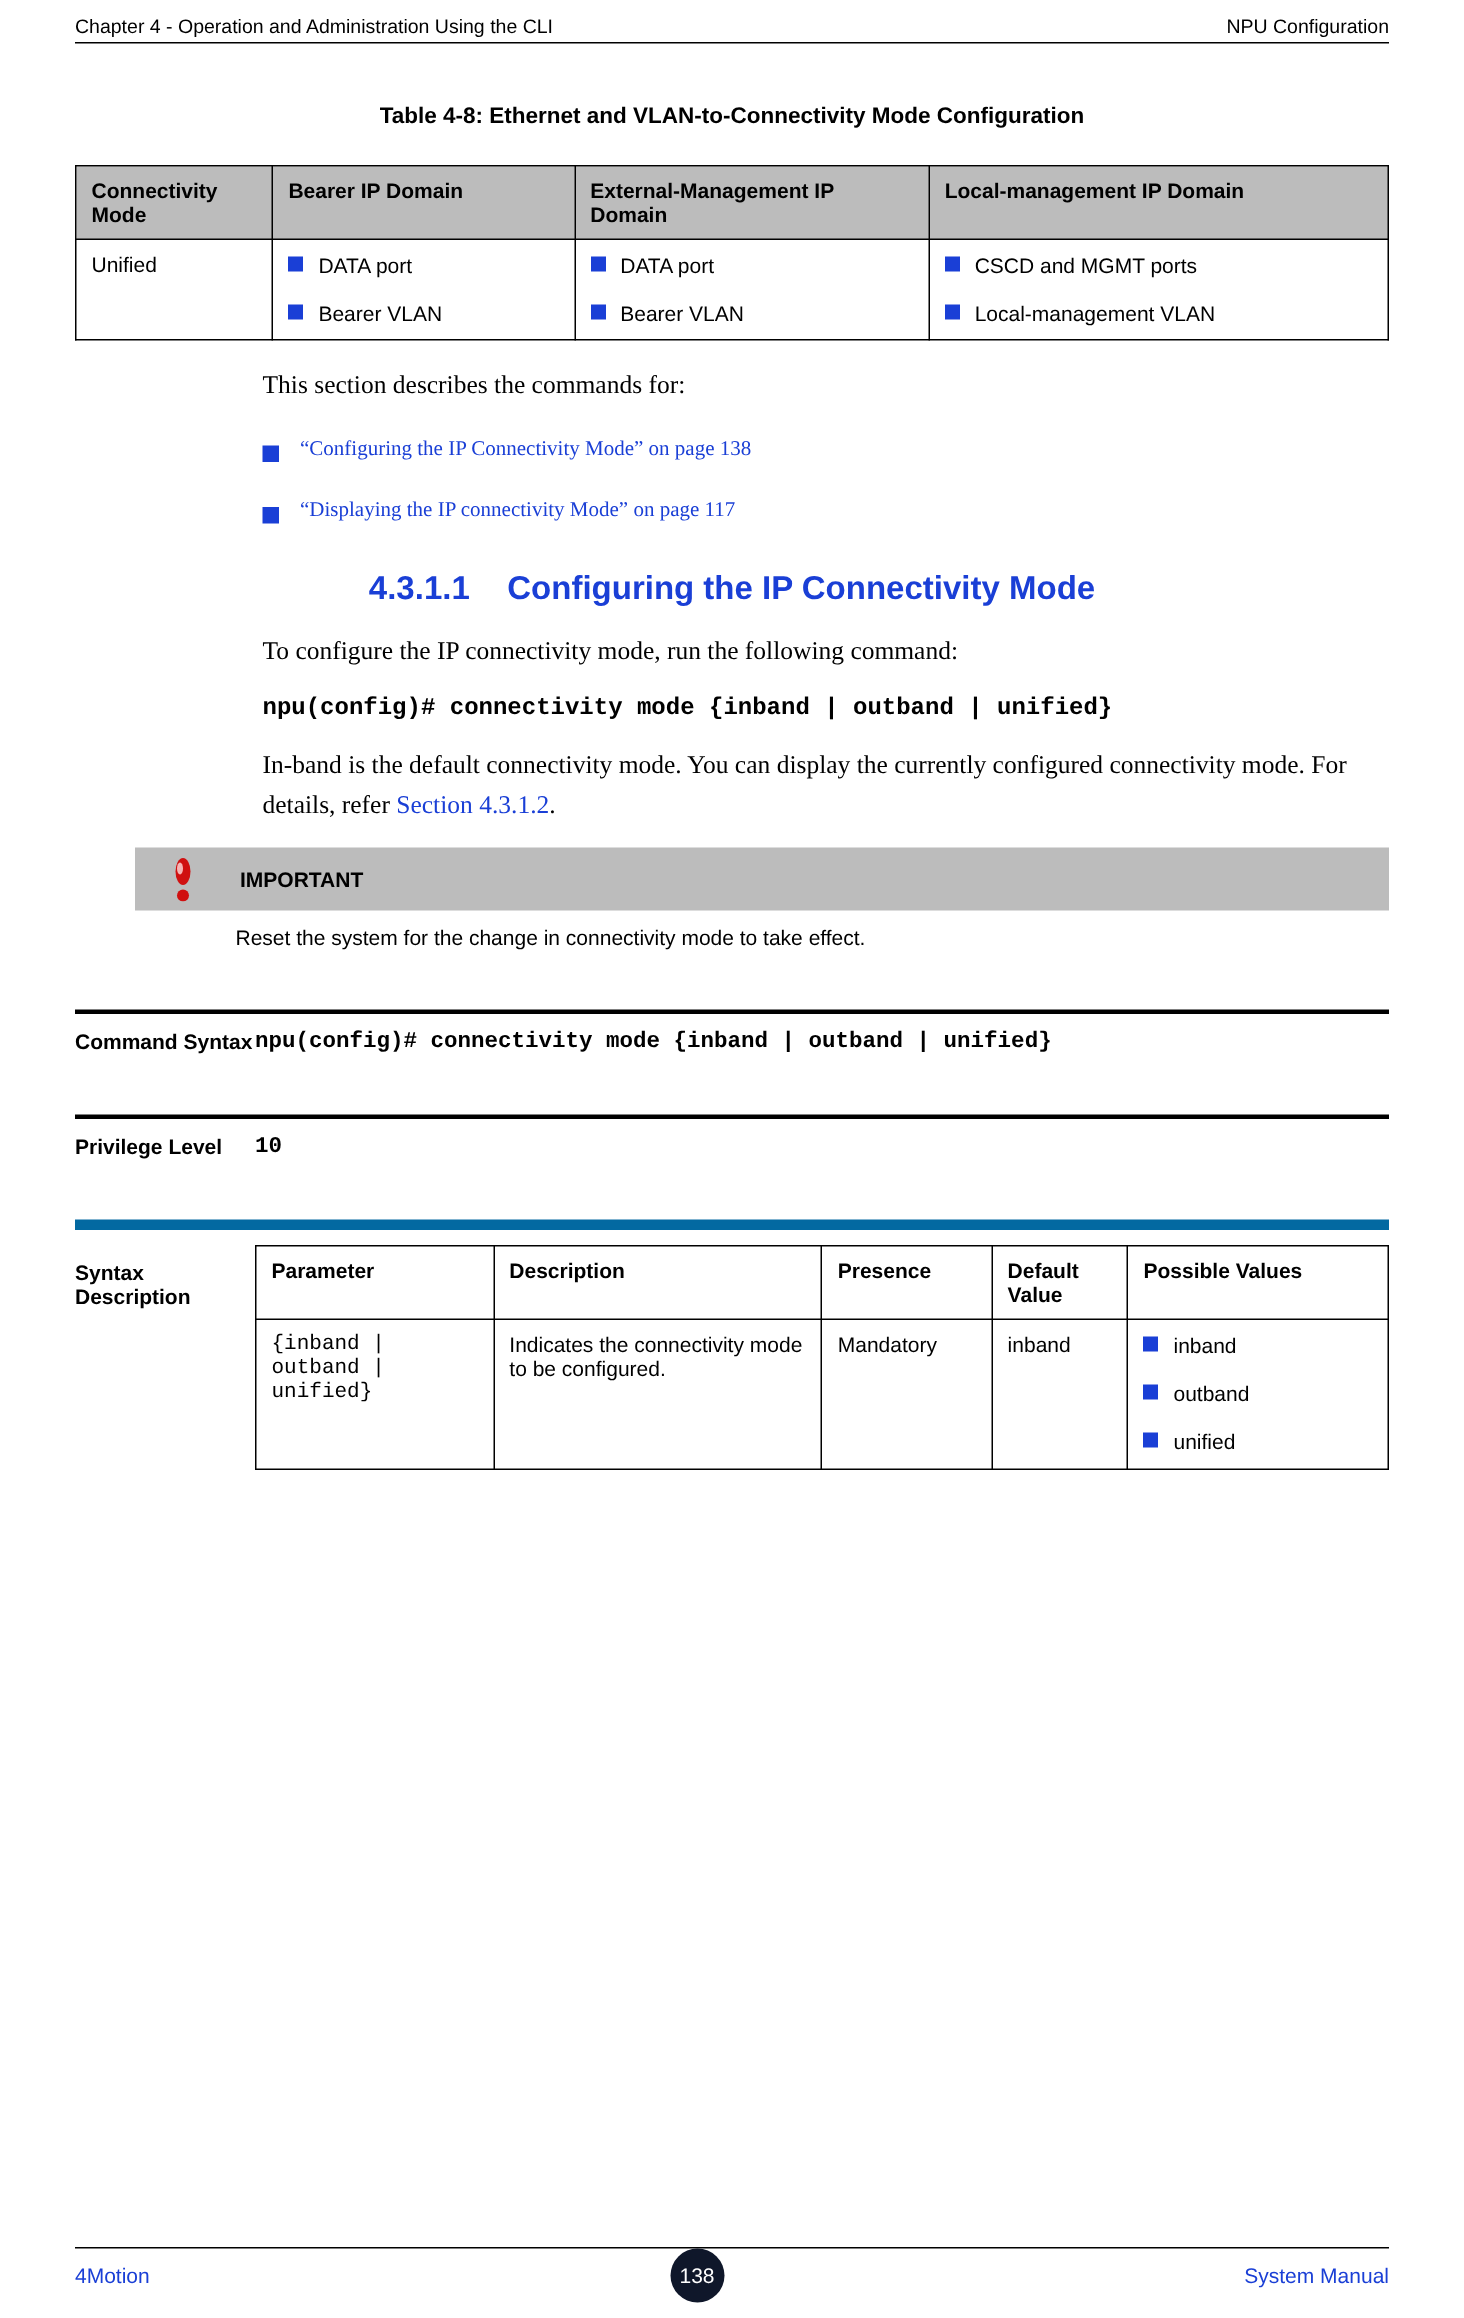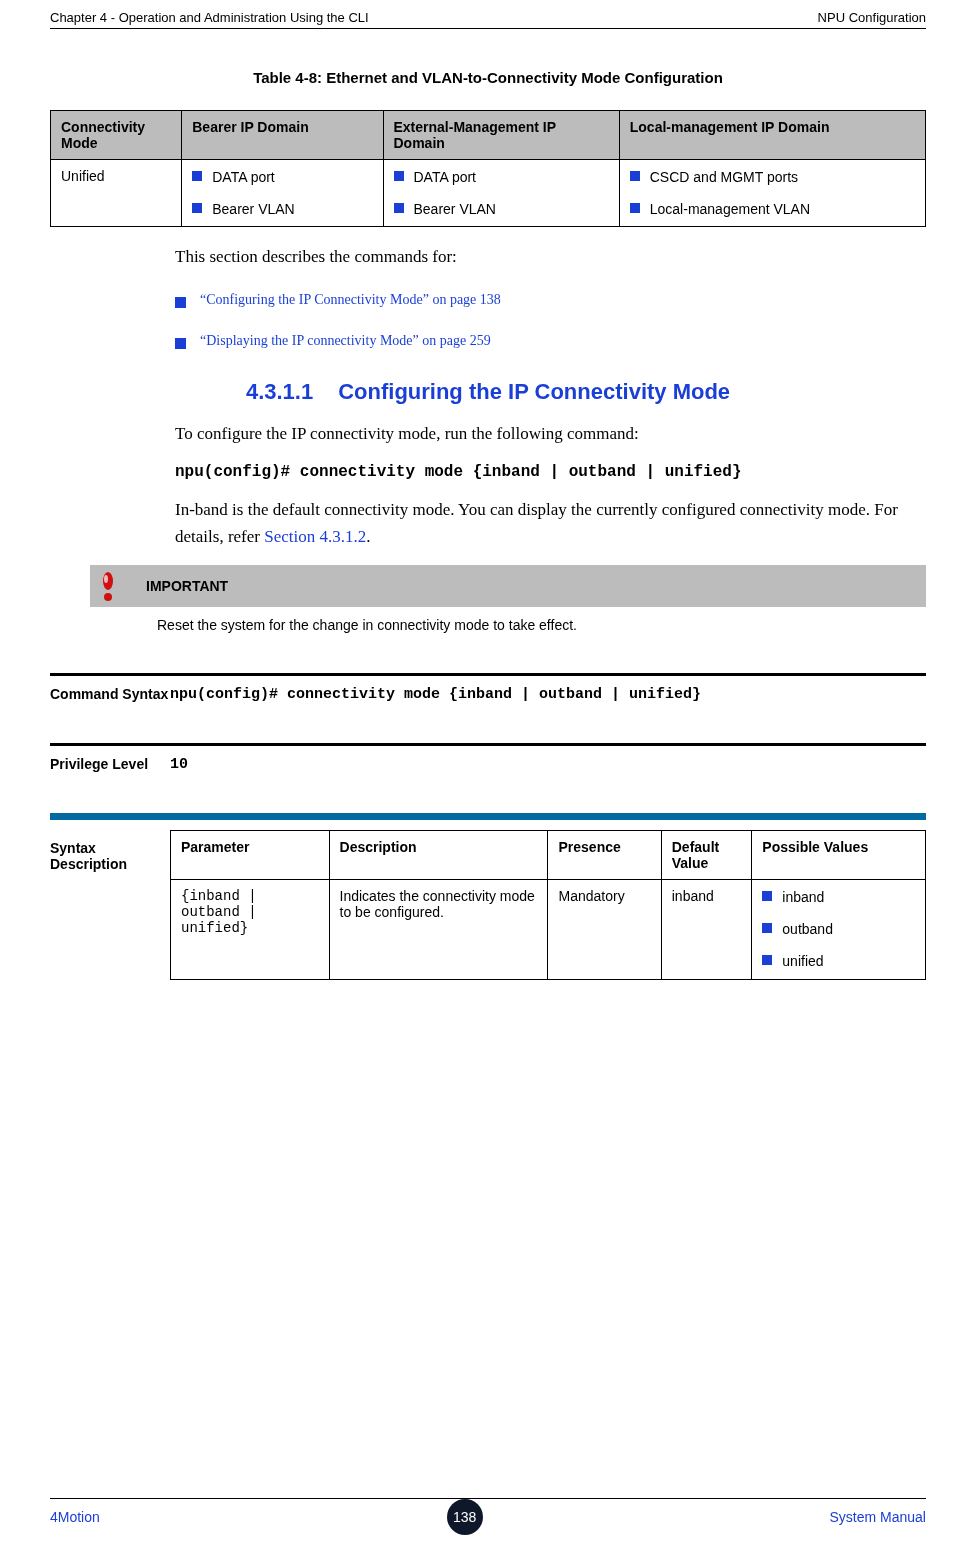"“Displaying the IP connectivity Mode”" a { text: 259 -> 117 }
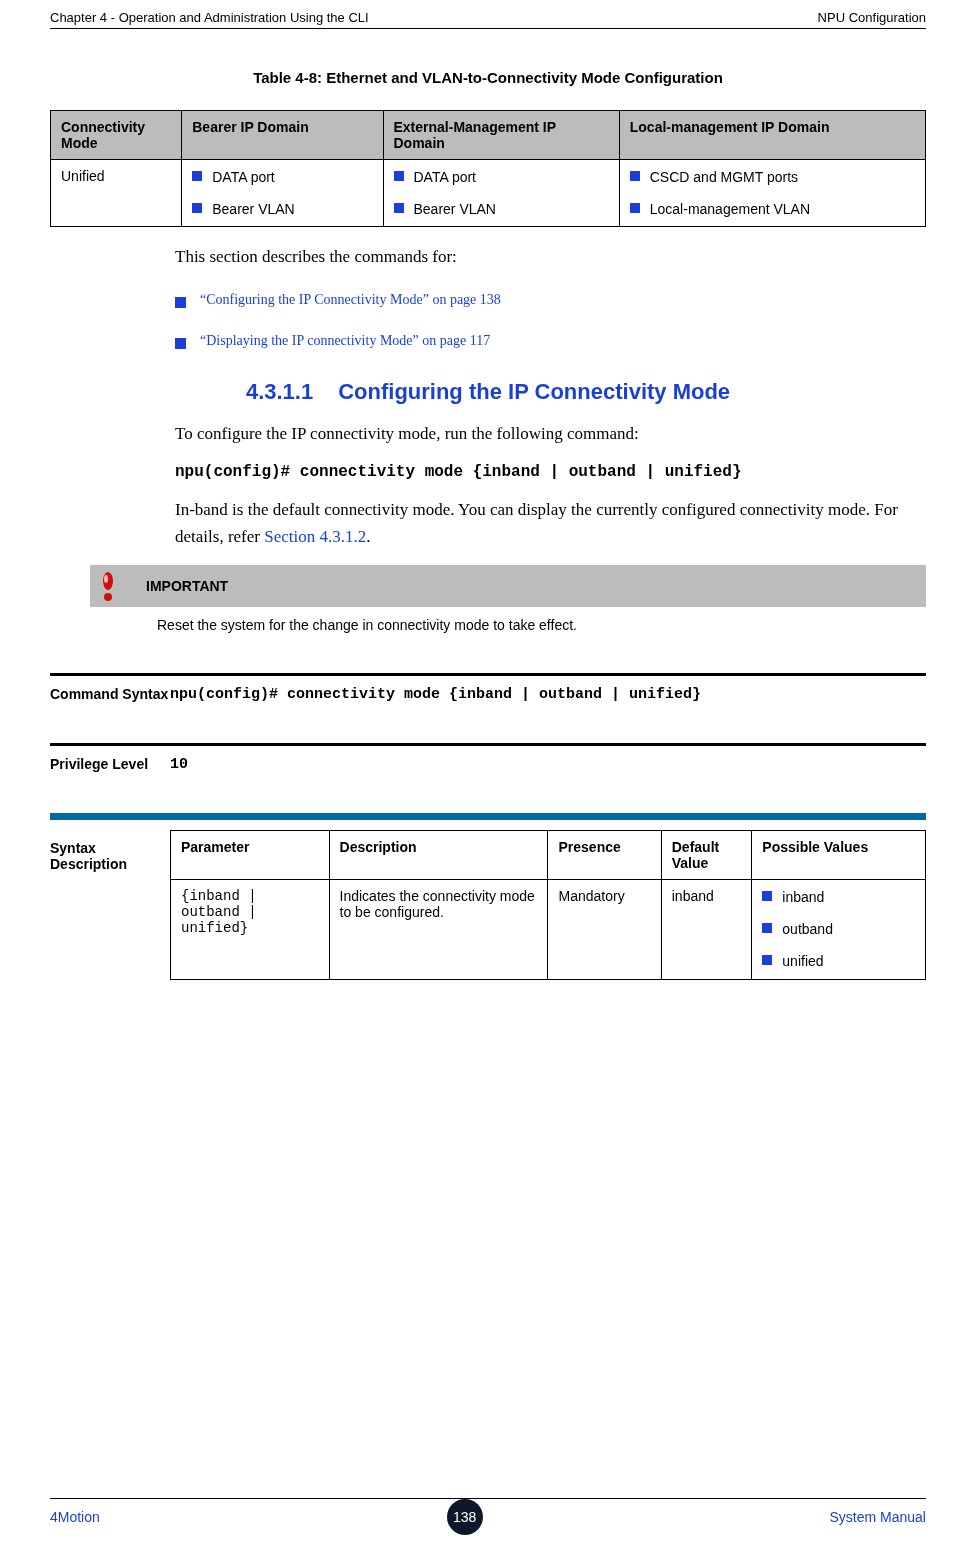"IMPORTANT" .important-header { padding: 6px 10px -> 6px 24px }
